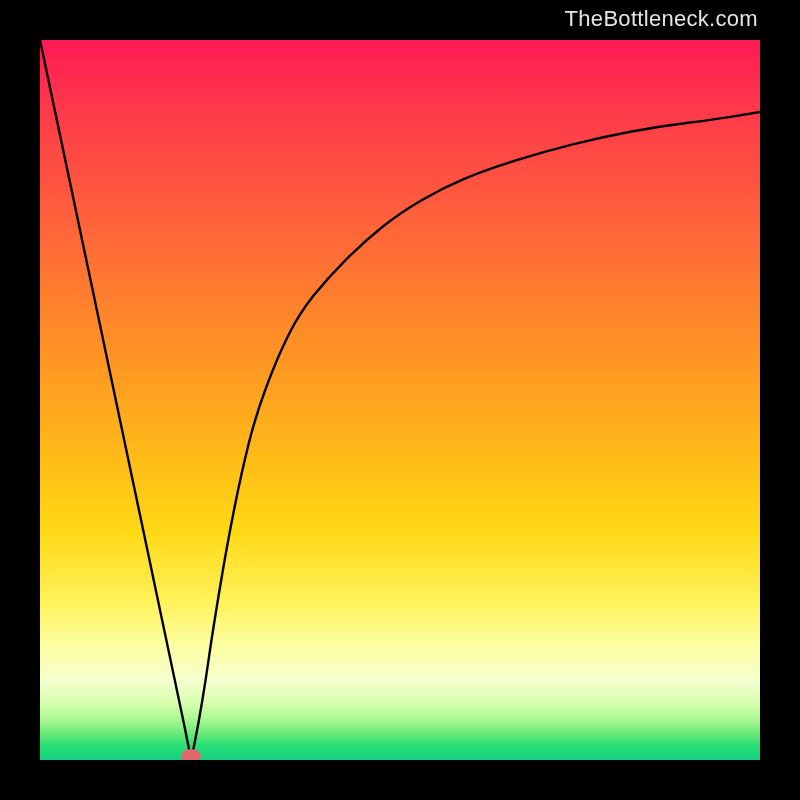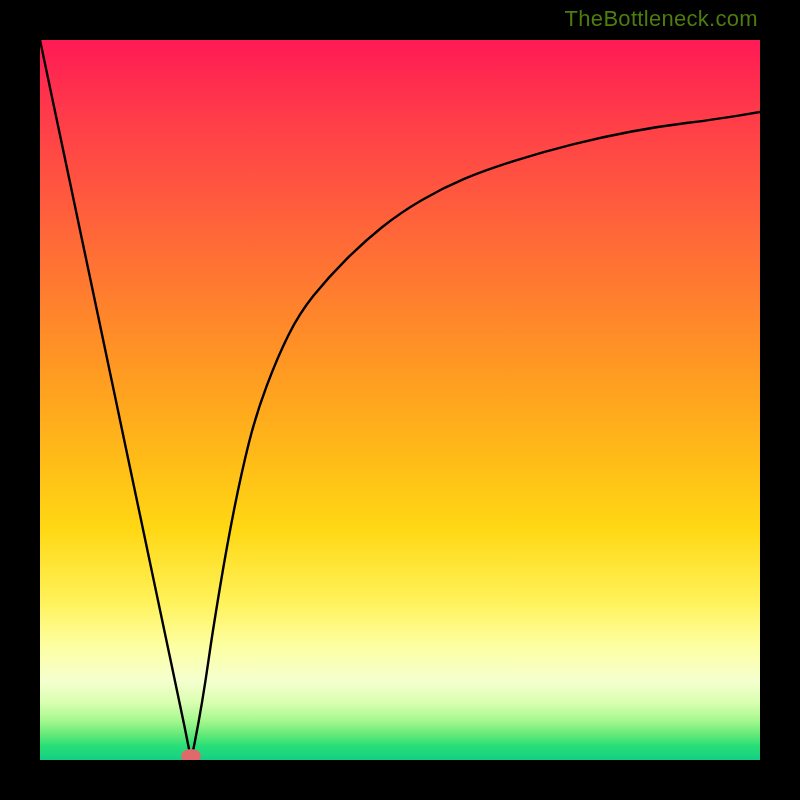"TheBottleneck.com" .watermark { color: #4d7c0f -> #e5e5e5 }
